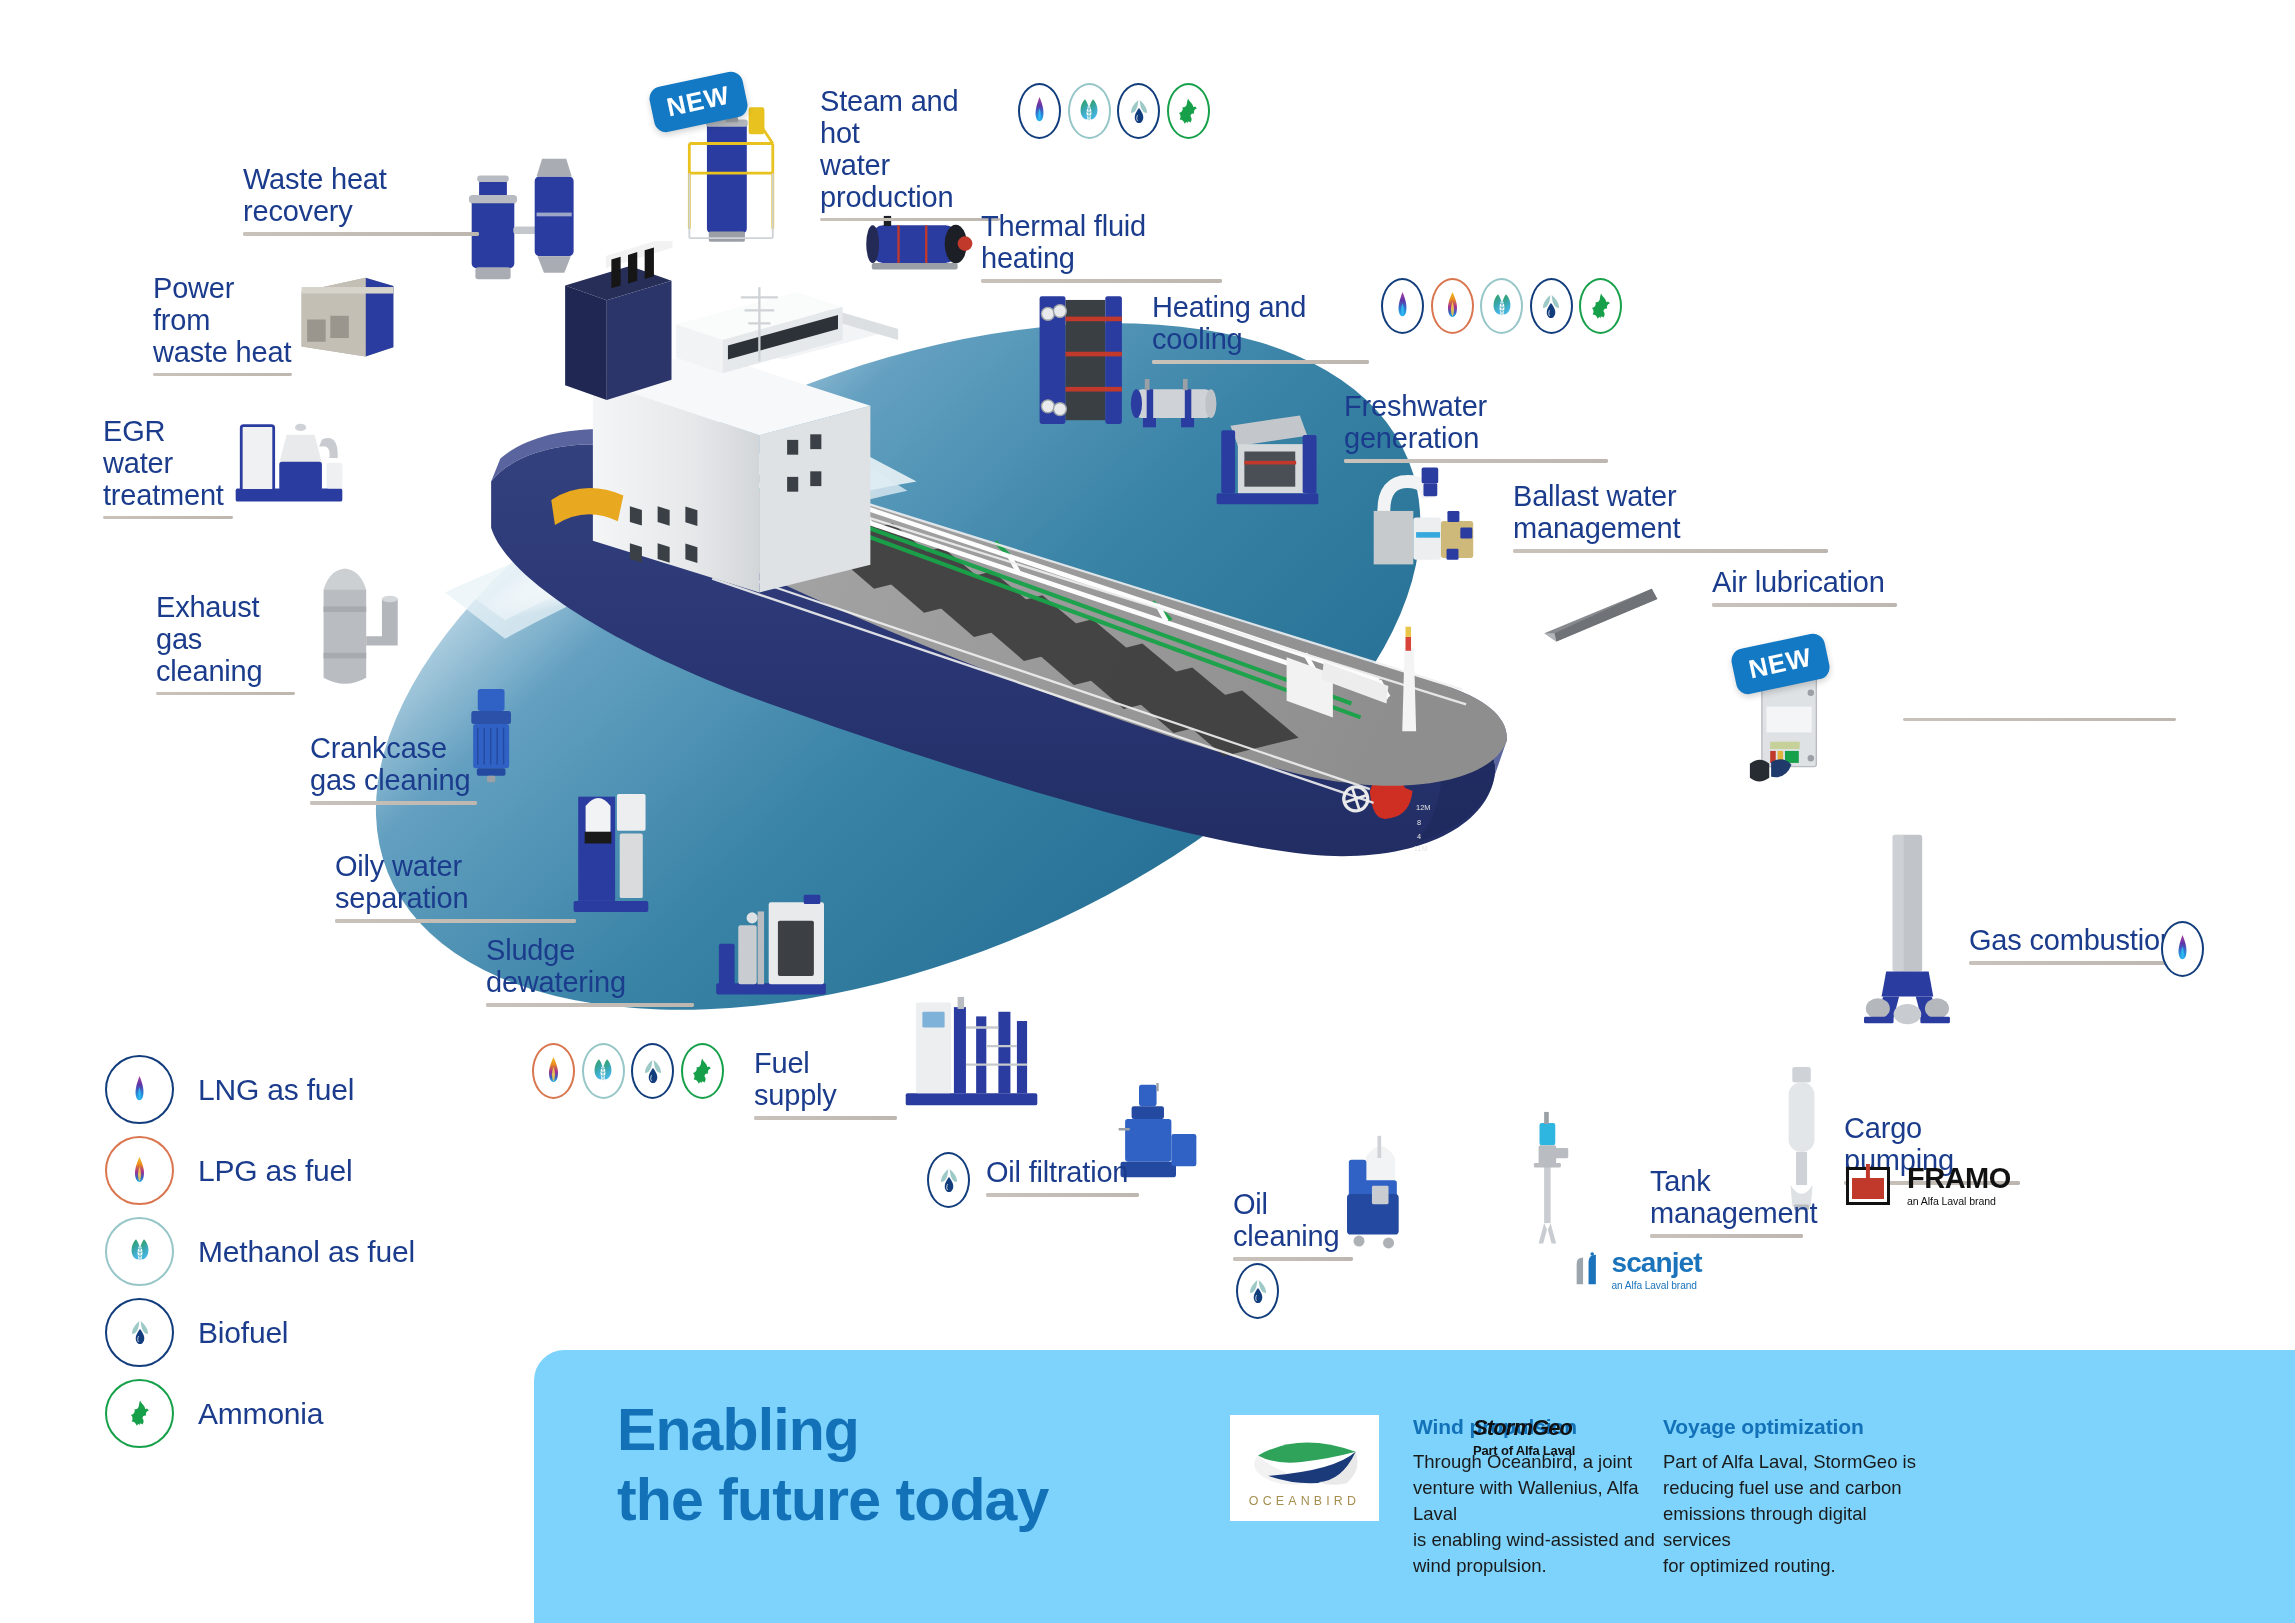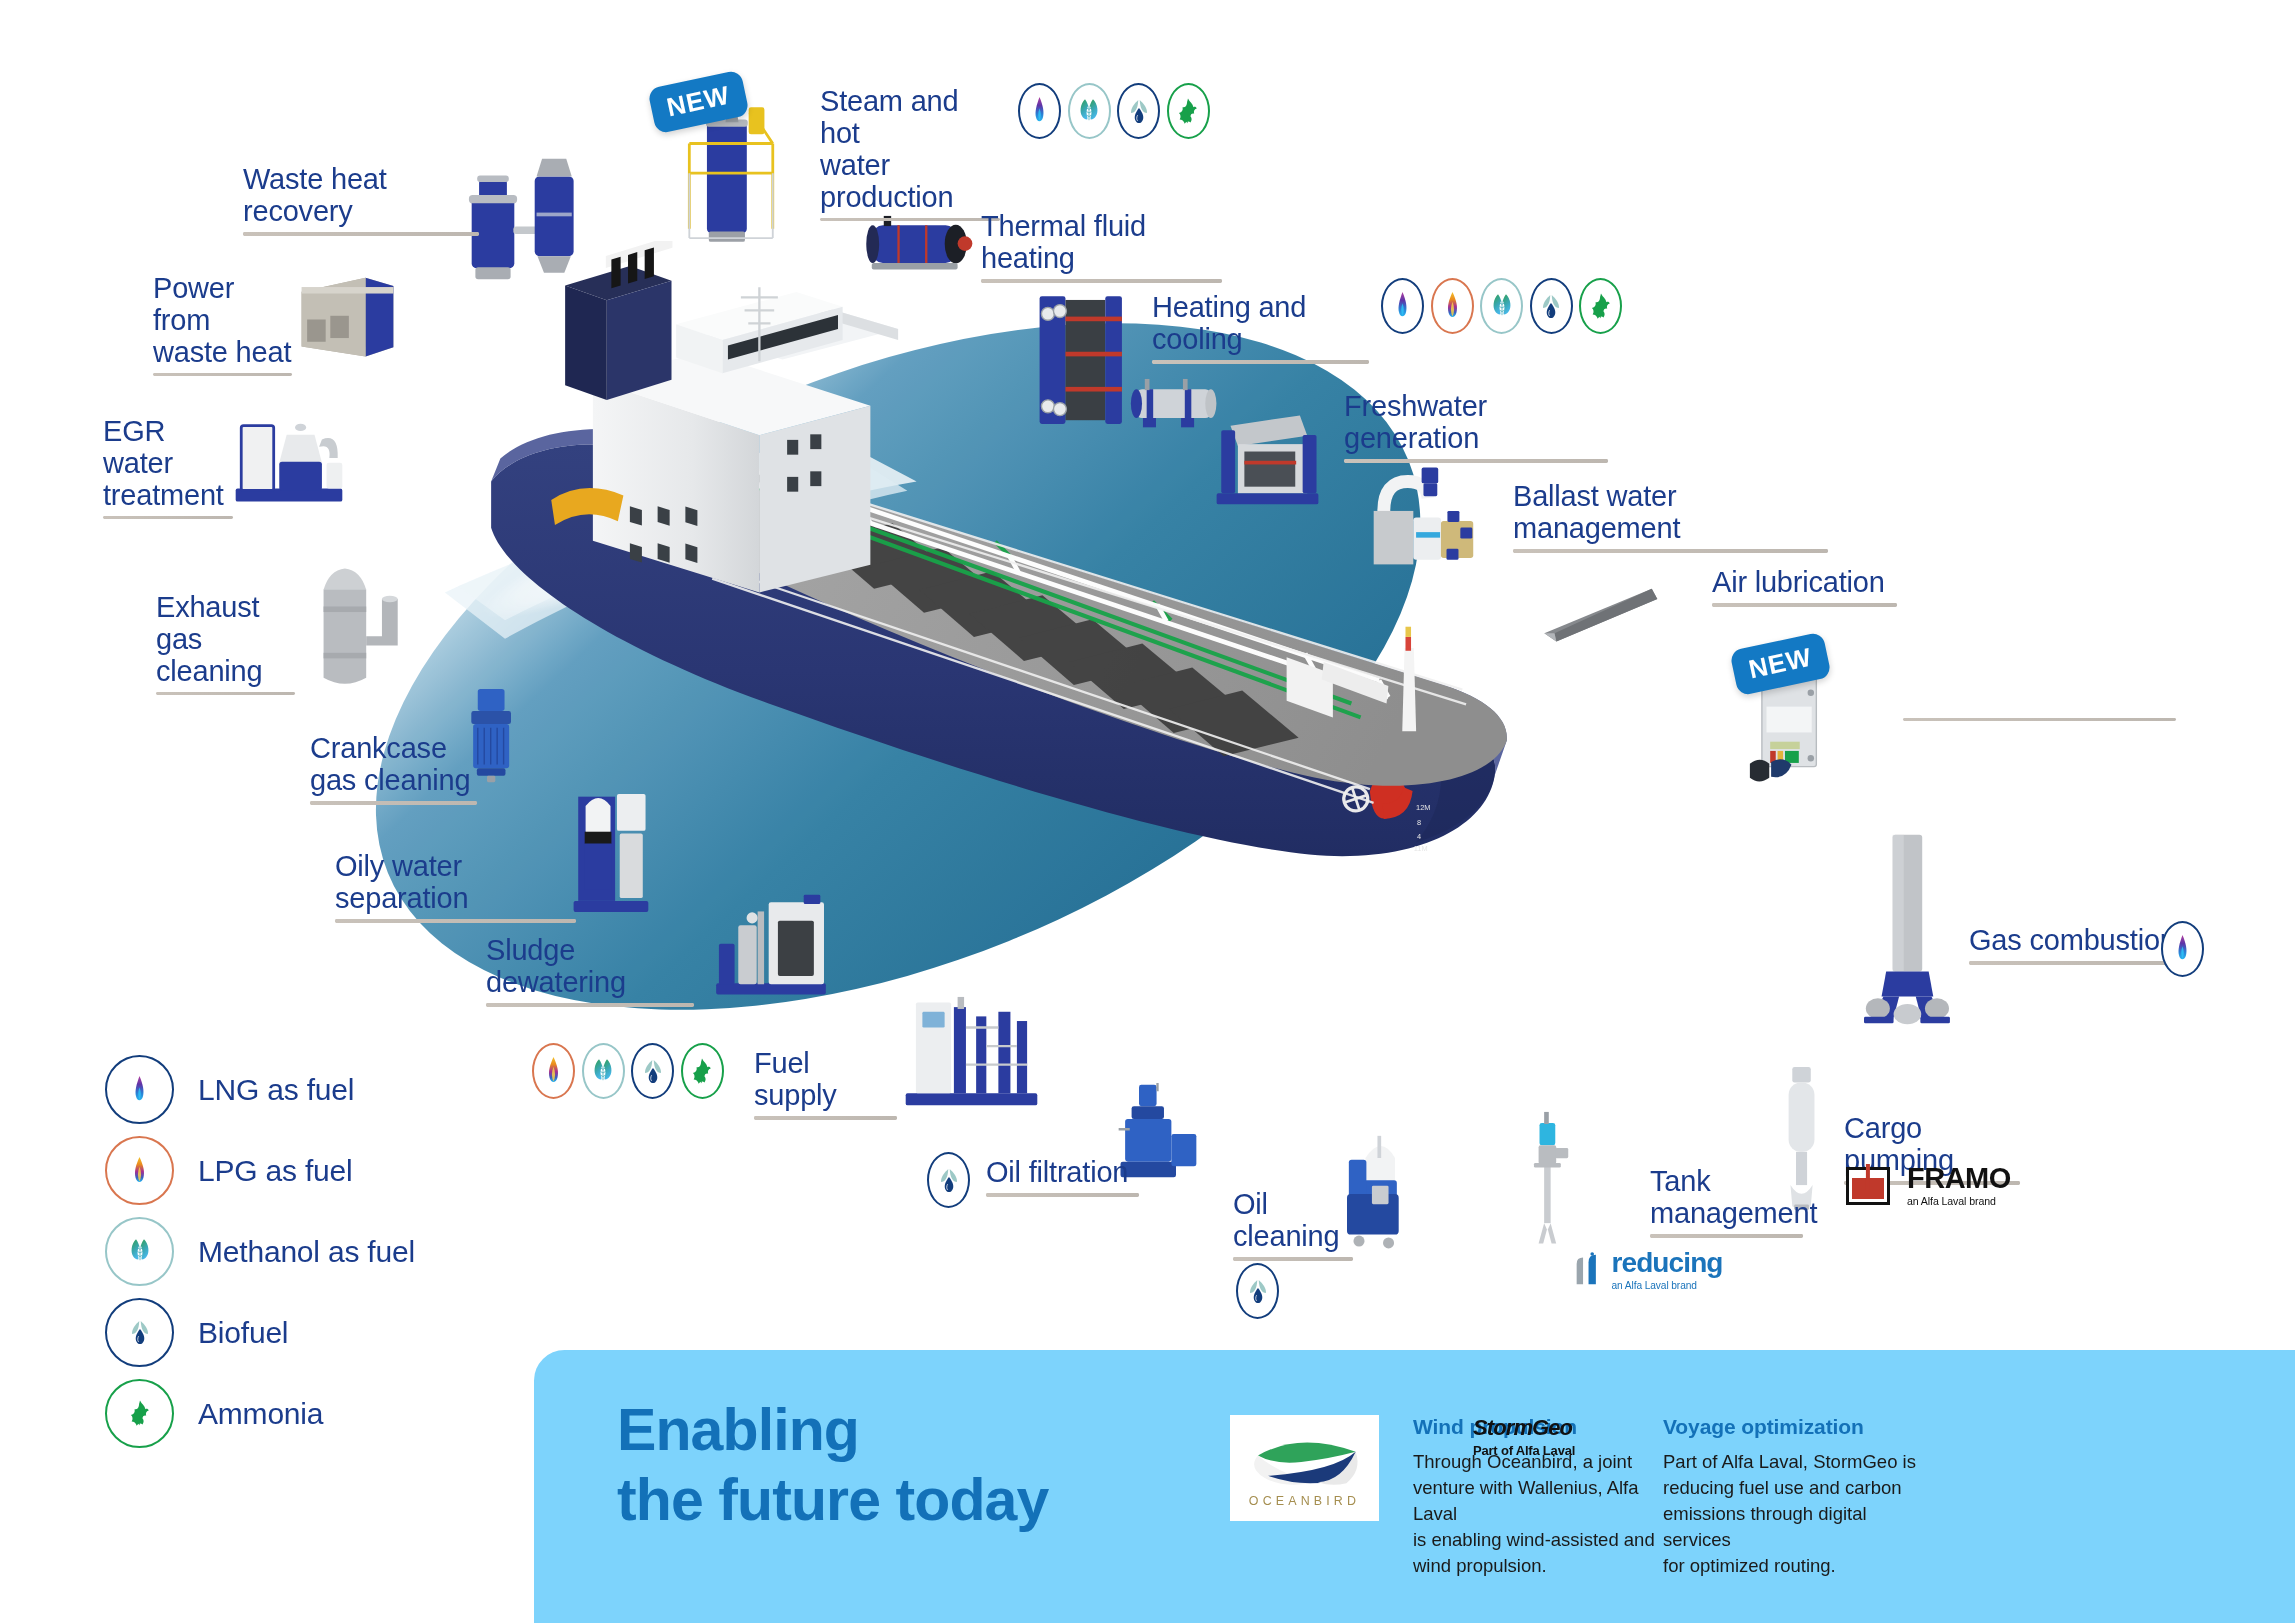"reducing" div.sj-name { text: reducing -> scanjet }
